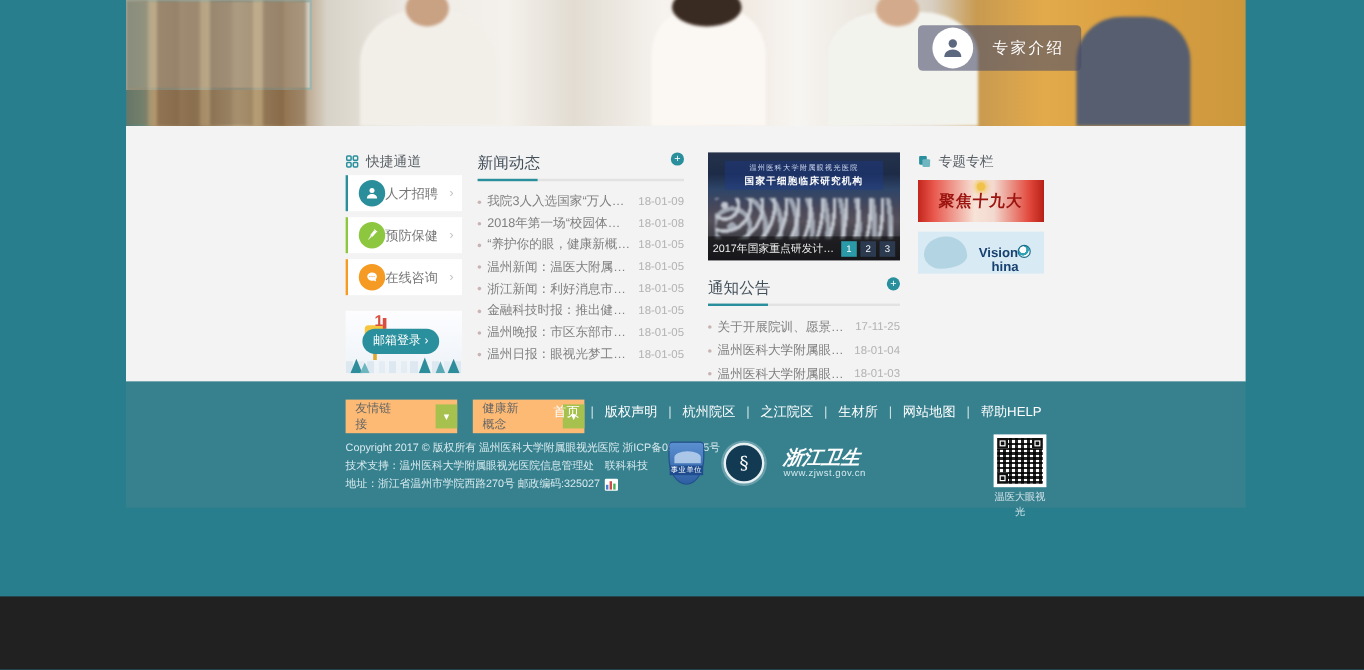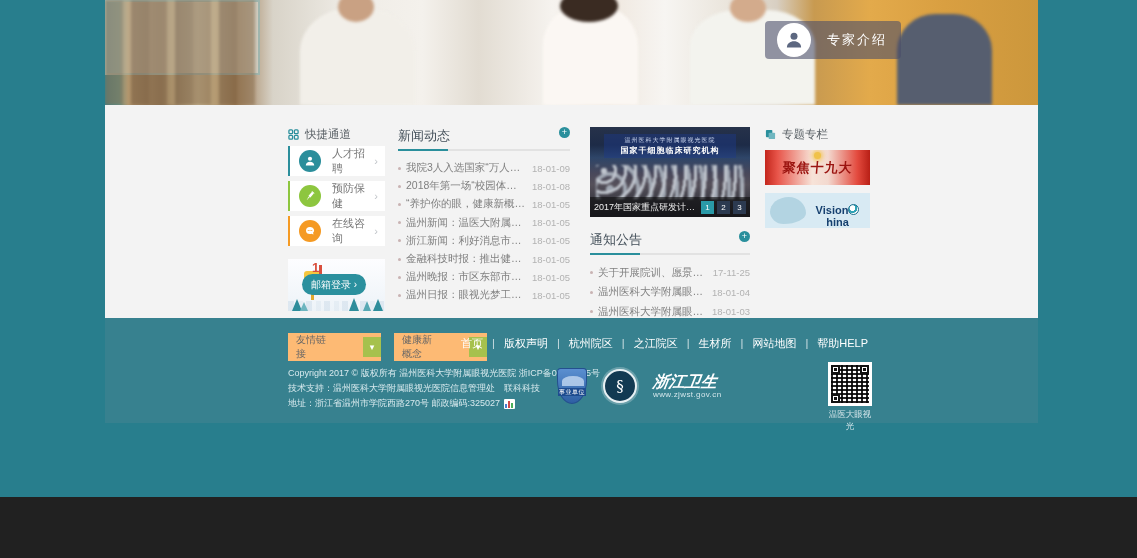"人才招聘" .qlabel { margin-left: 11px -> none }
